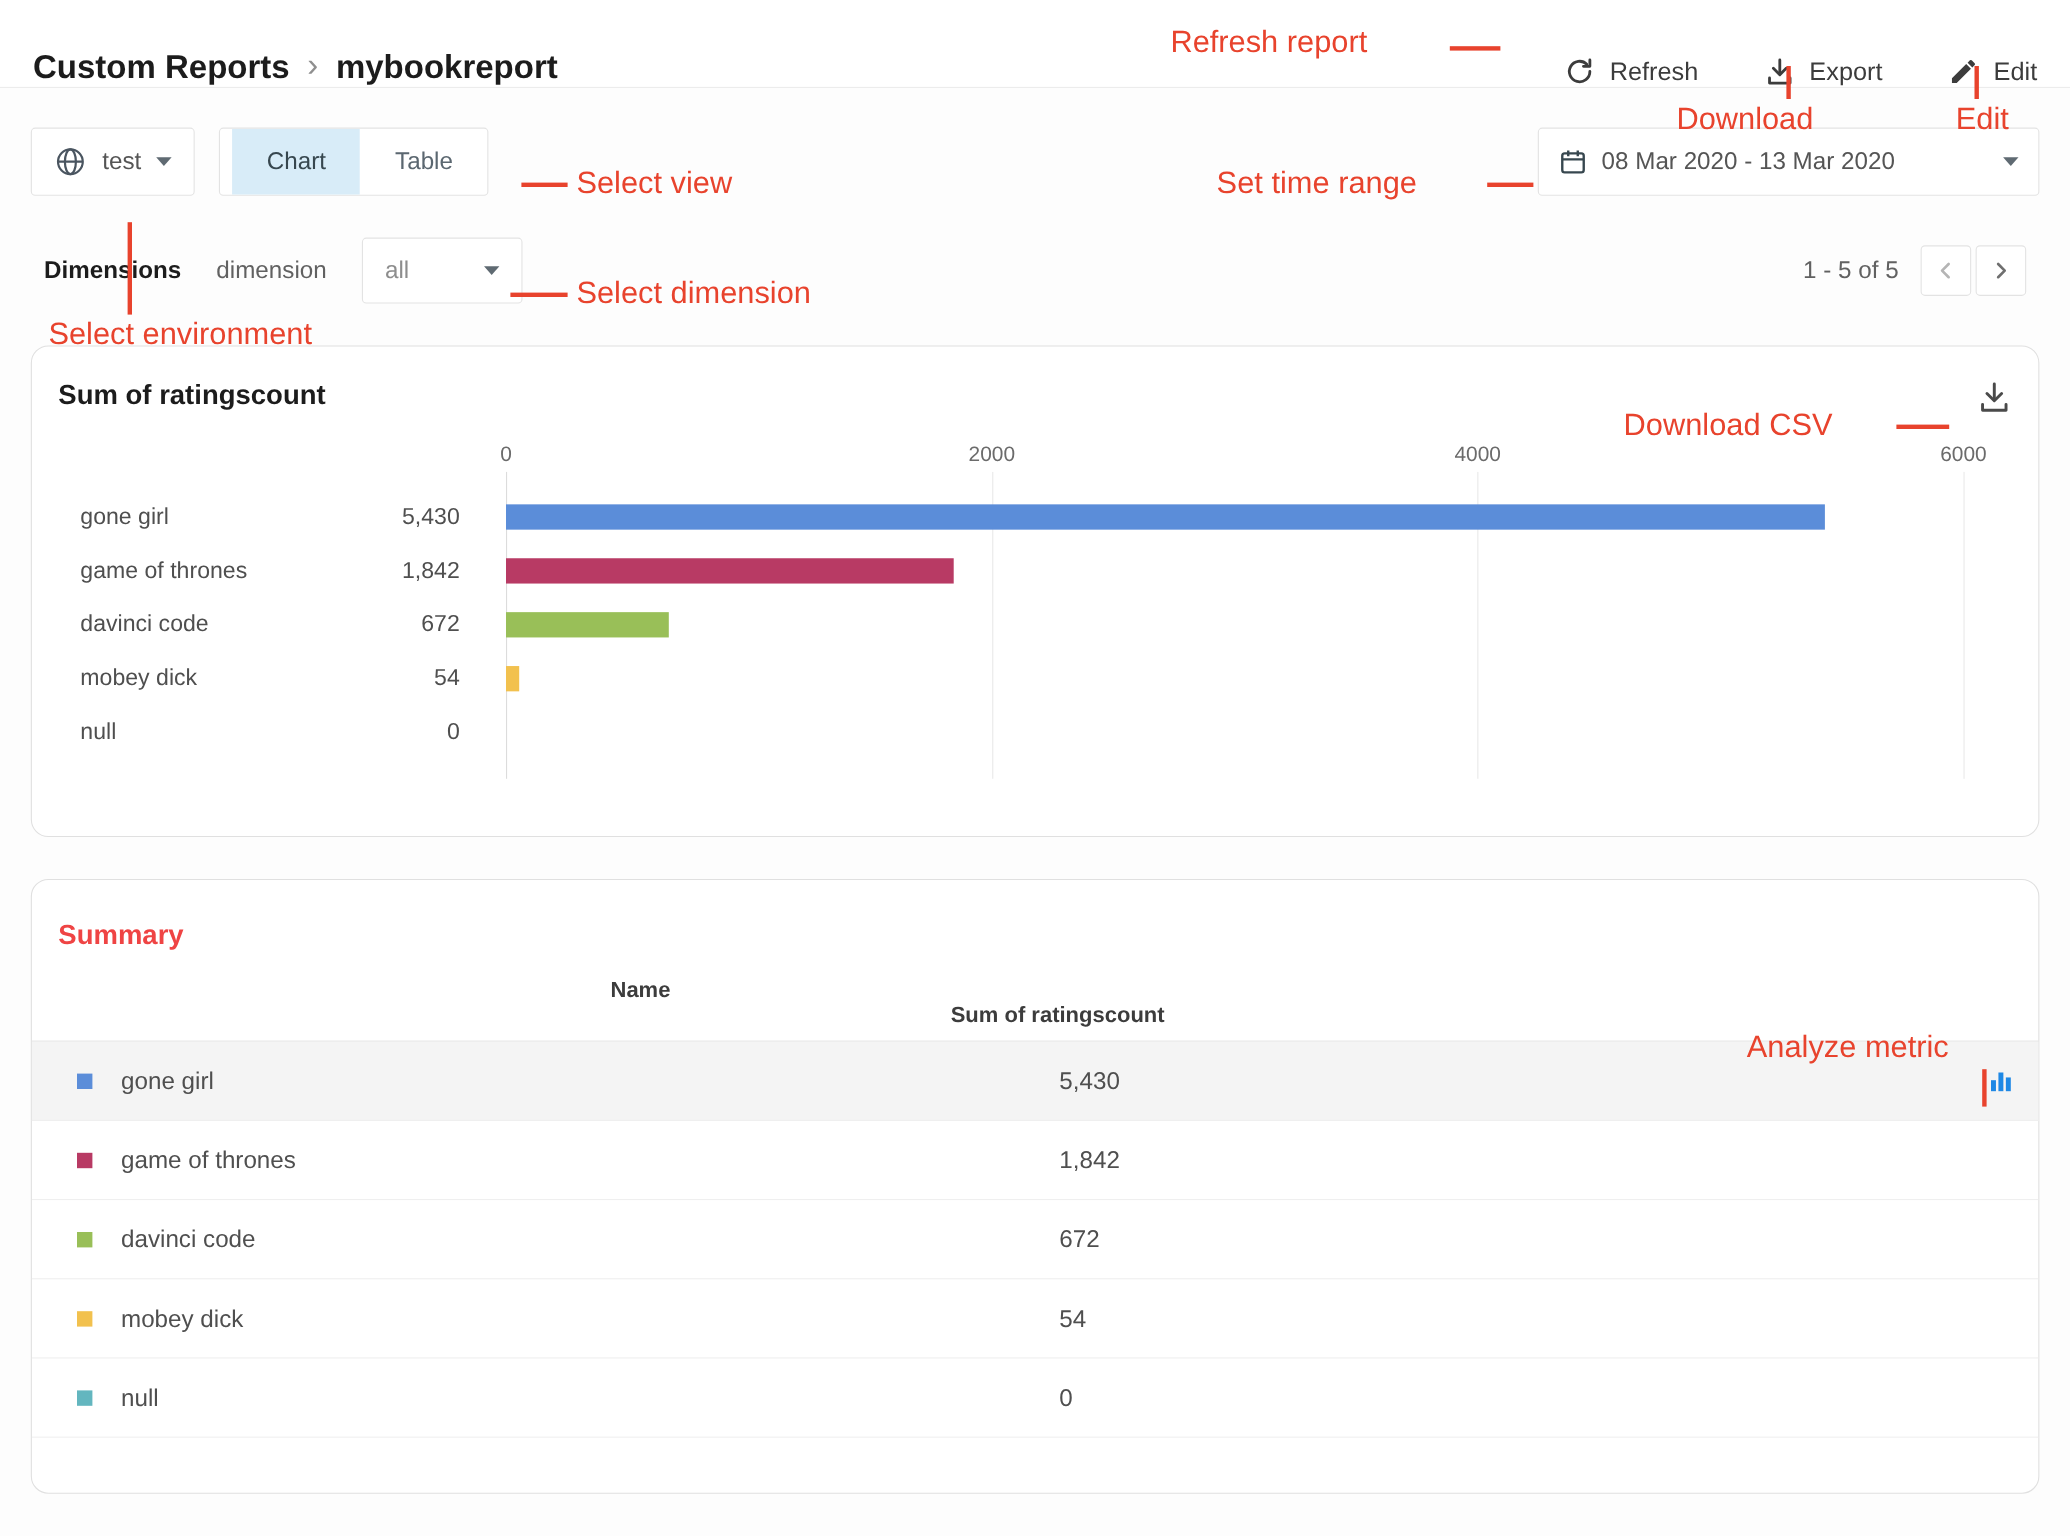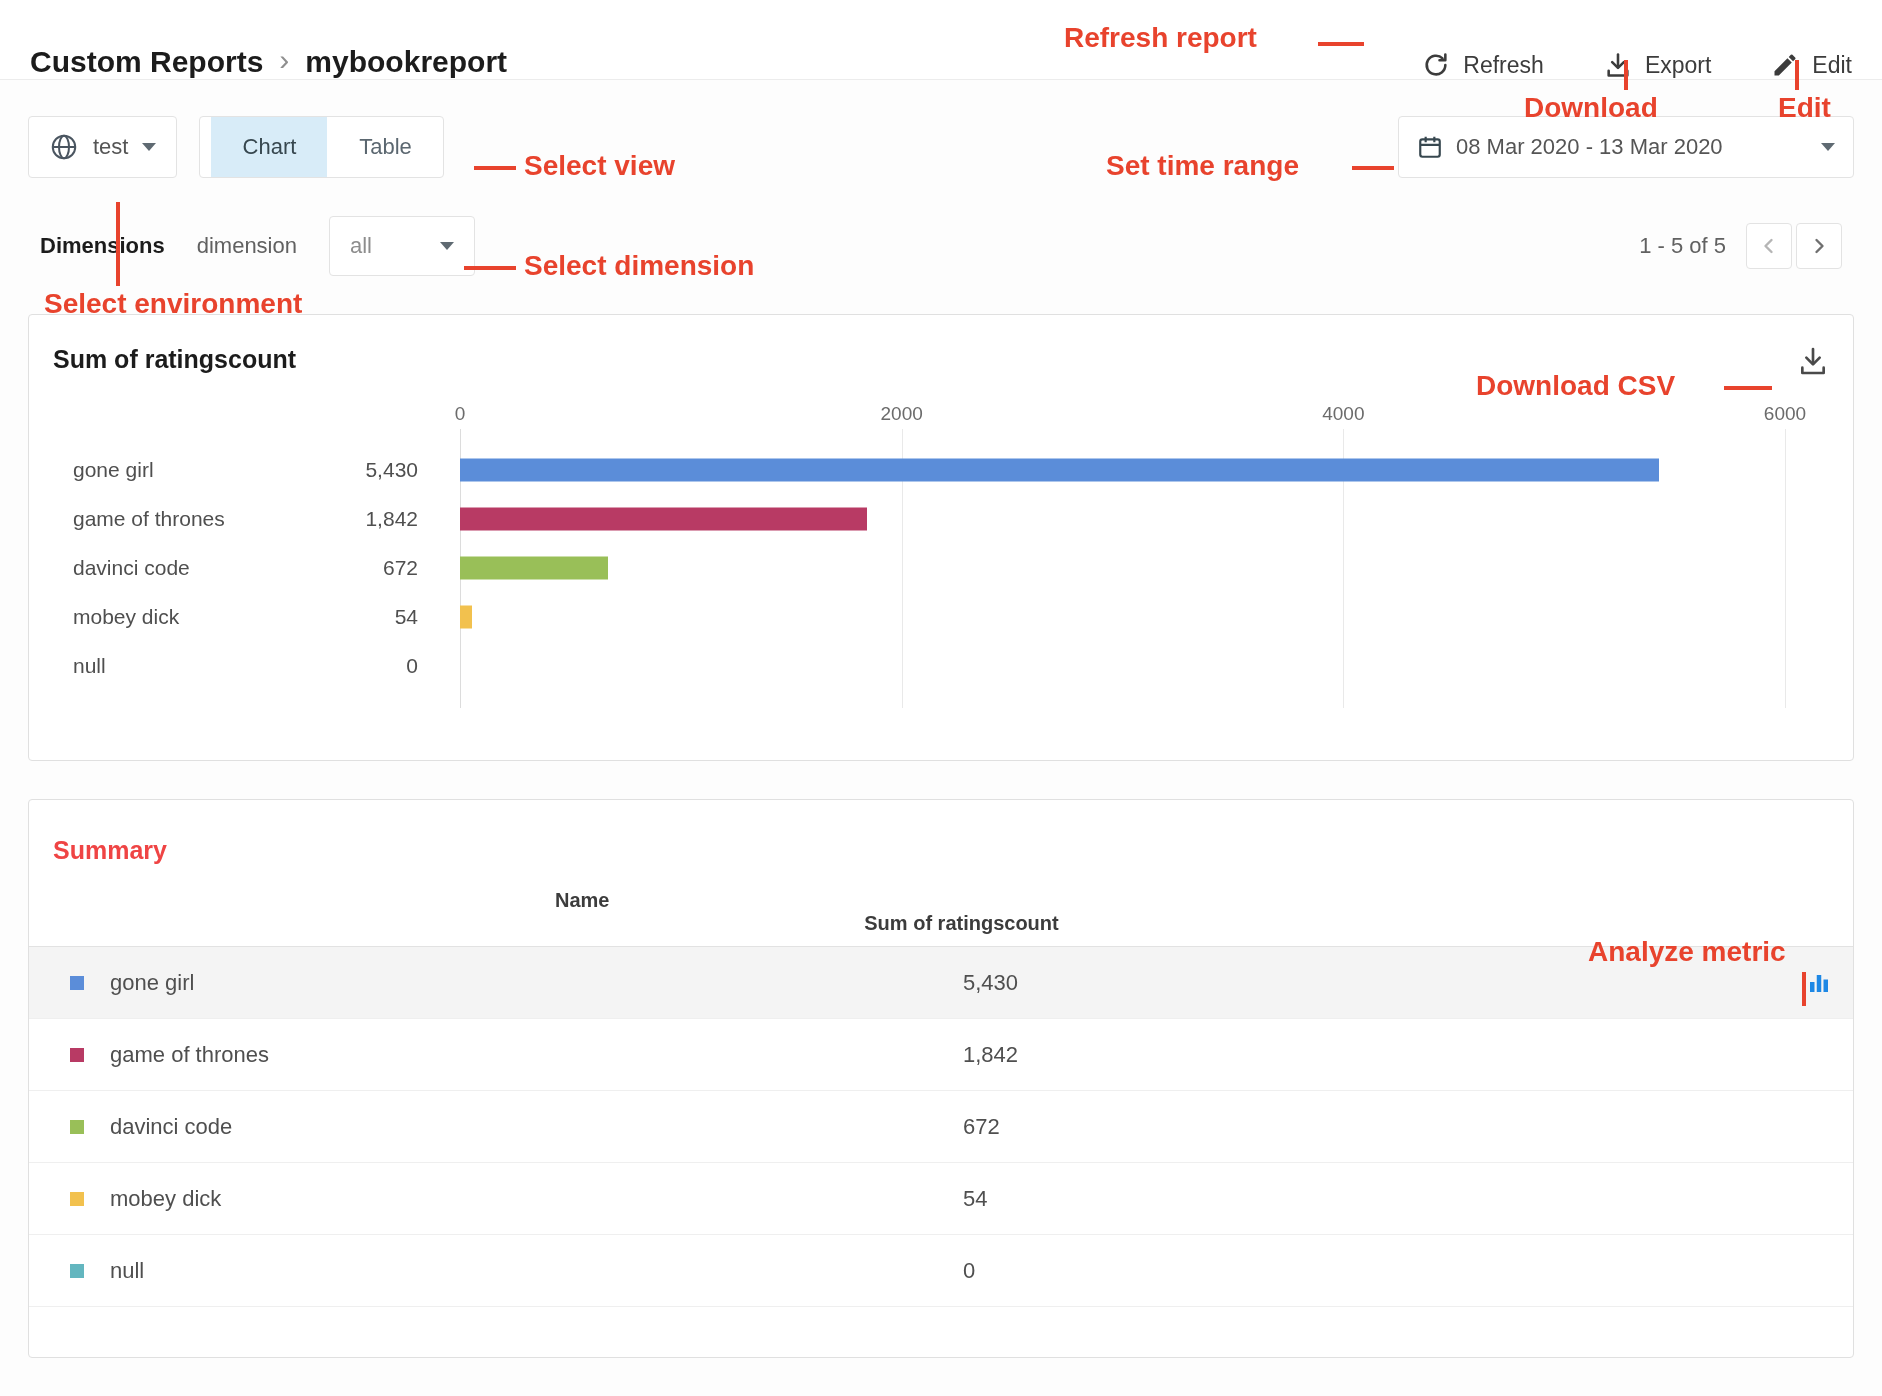"Refresh report" .anno { font-weight: 700 -> 400 }
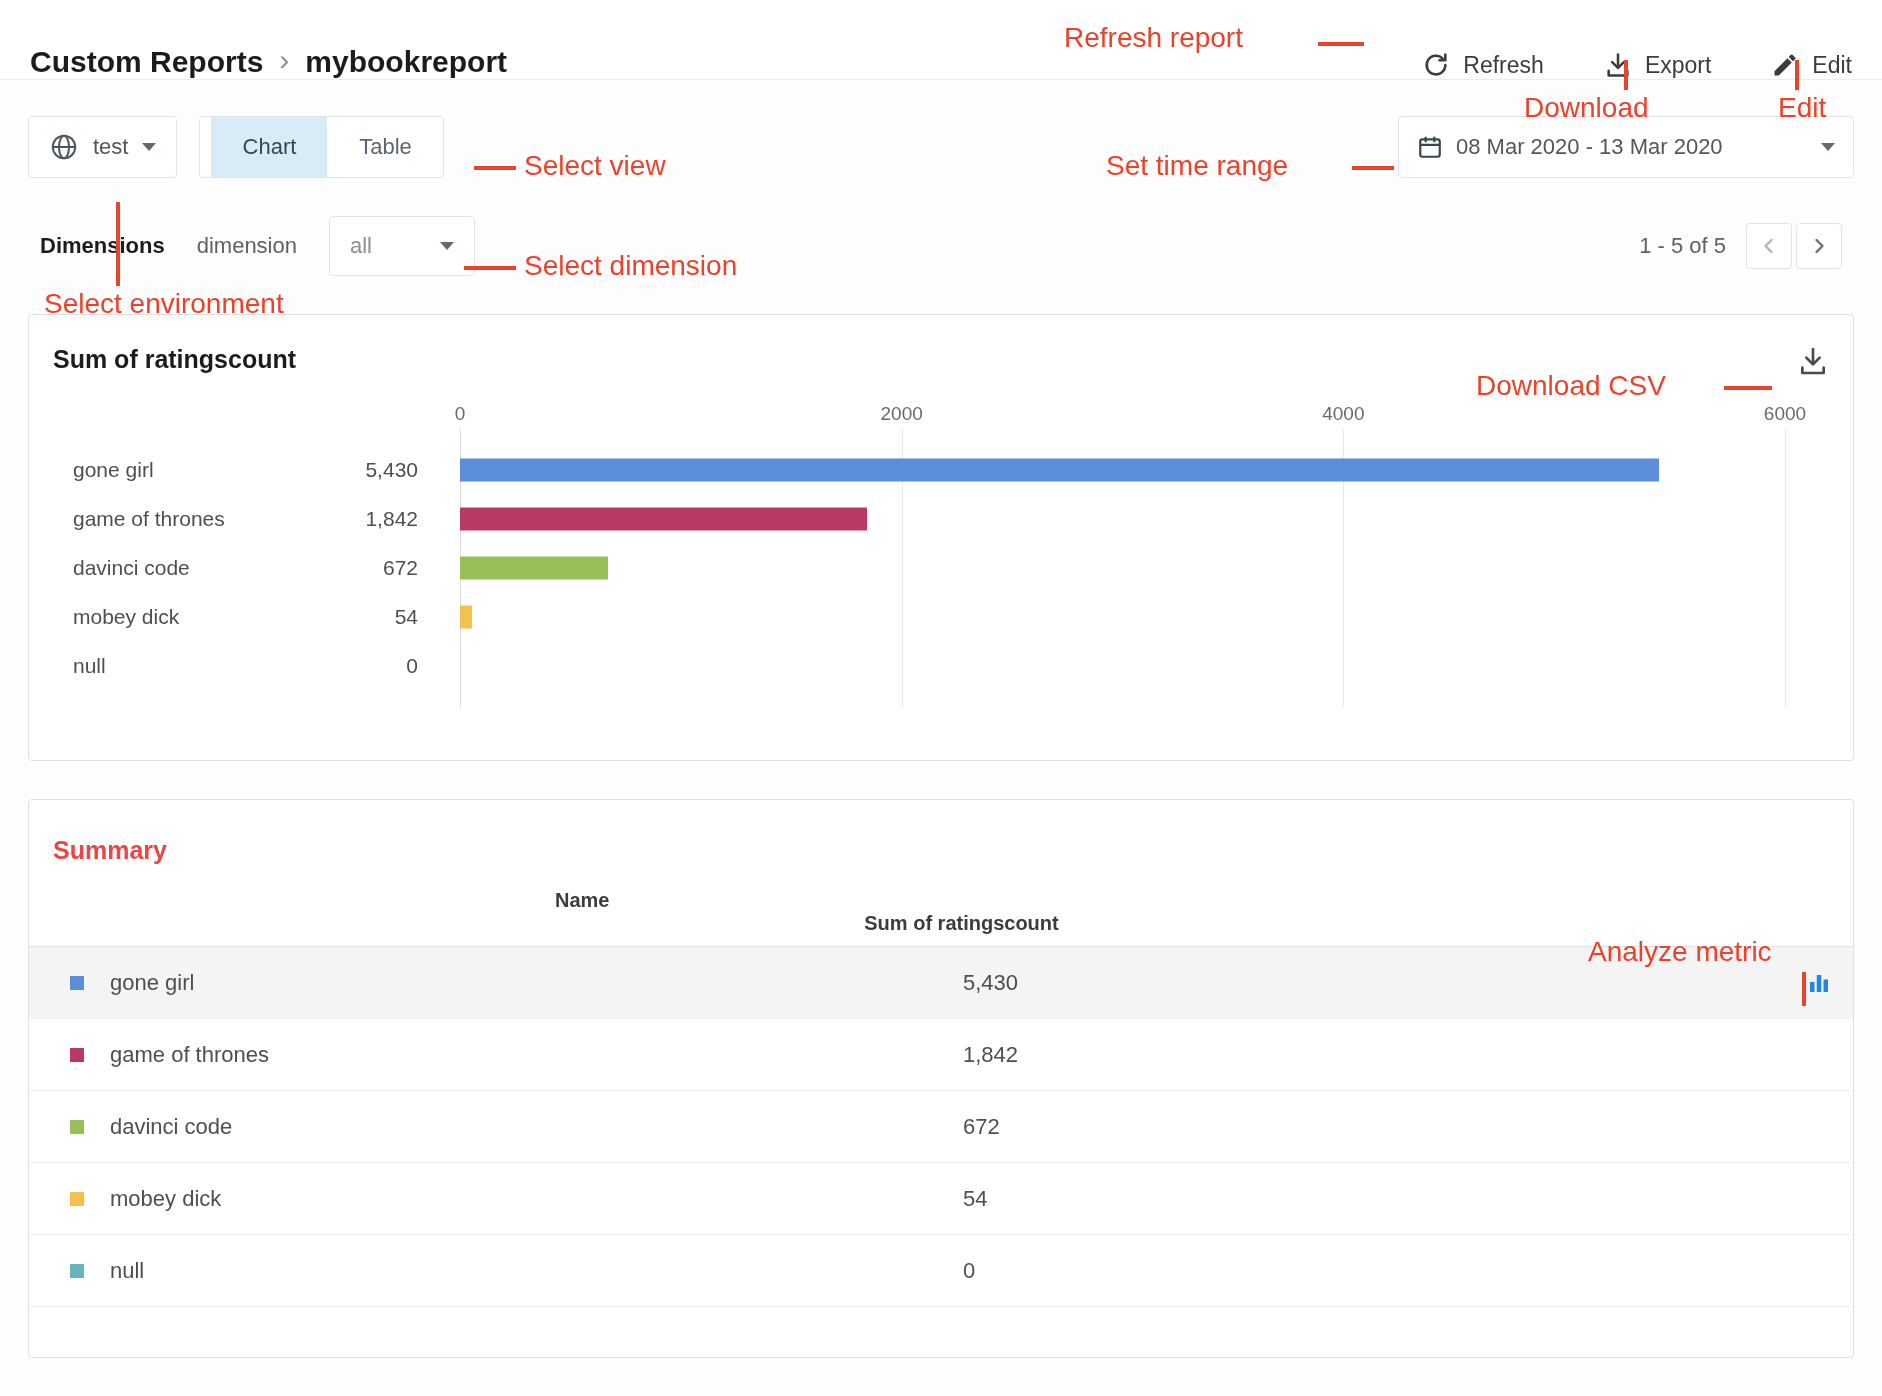"Sum of ratingscount" .card { border-radius: 4px -> 16px }
